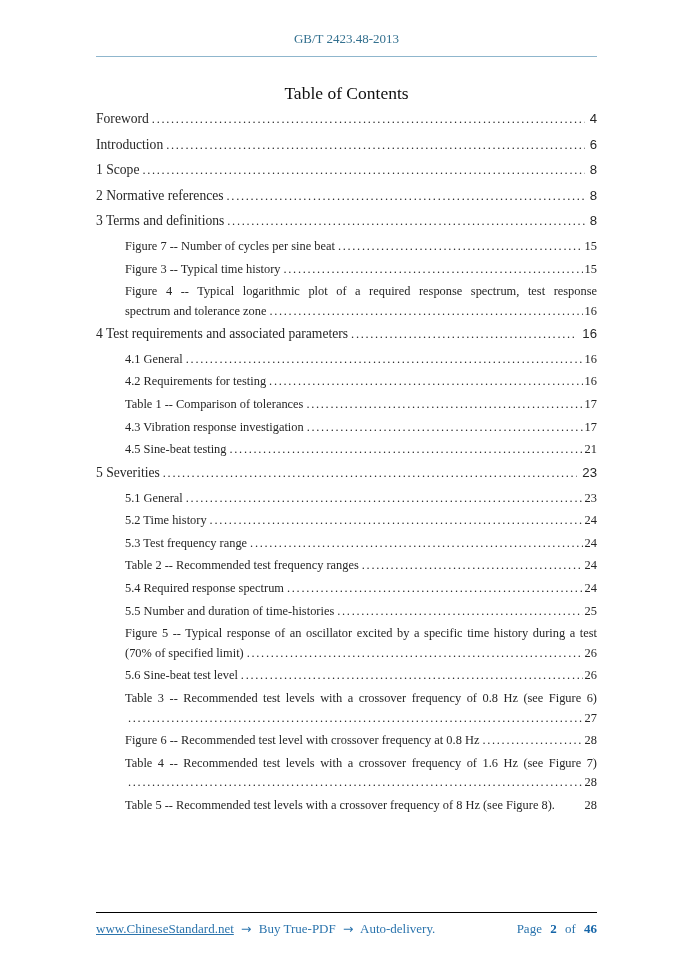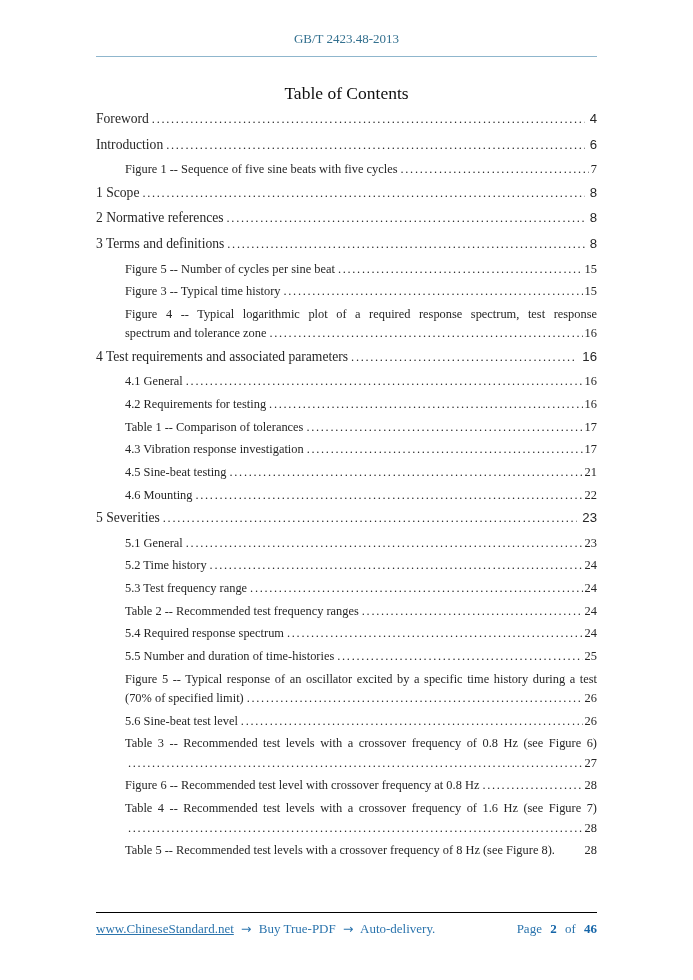"Figure 1 -- Sequence of" div.toc-entry { html: <div> <div> <span>Figure 1 -- Sequence of five sine beats with five cycles</span> <span></span> <span>7</span> </div> </div> -> none }
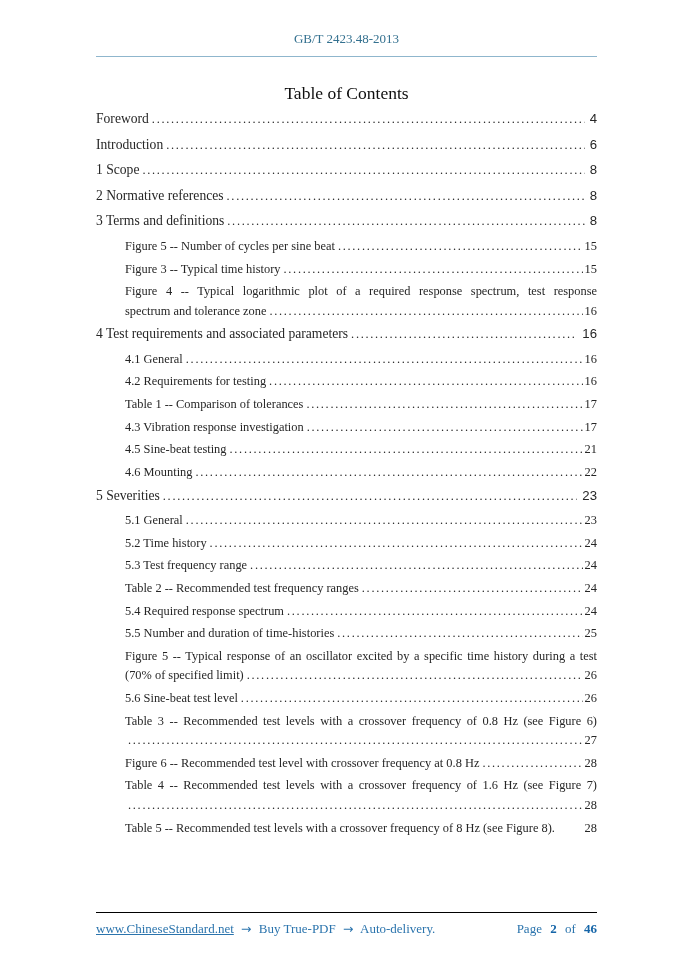"Figure 5 -- Number of" span.toc-label { text: 5 -> 7 }
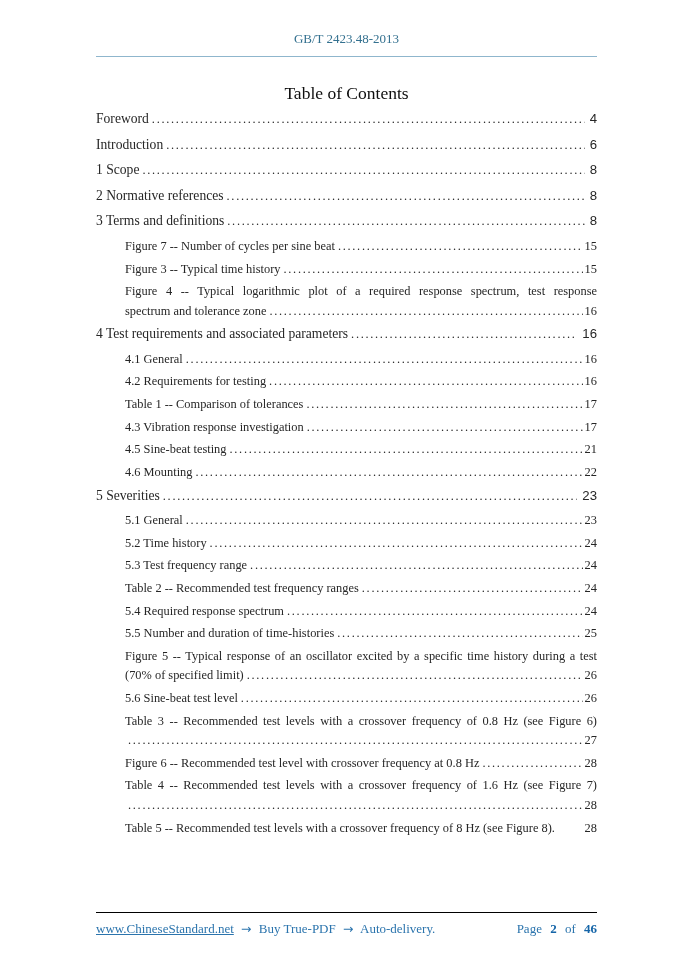"4.6 Mounting" div.toc-entry { html: <div> <div> <span>4.6 Mounting</span> <span></span> <span>22</span> </div> </div> -> none }
